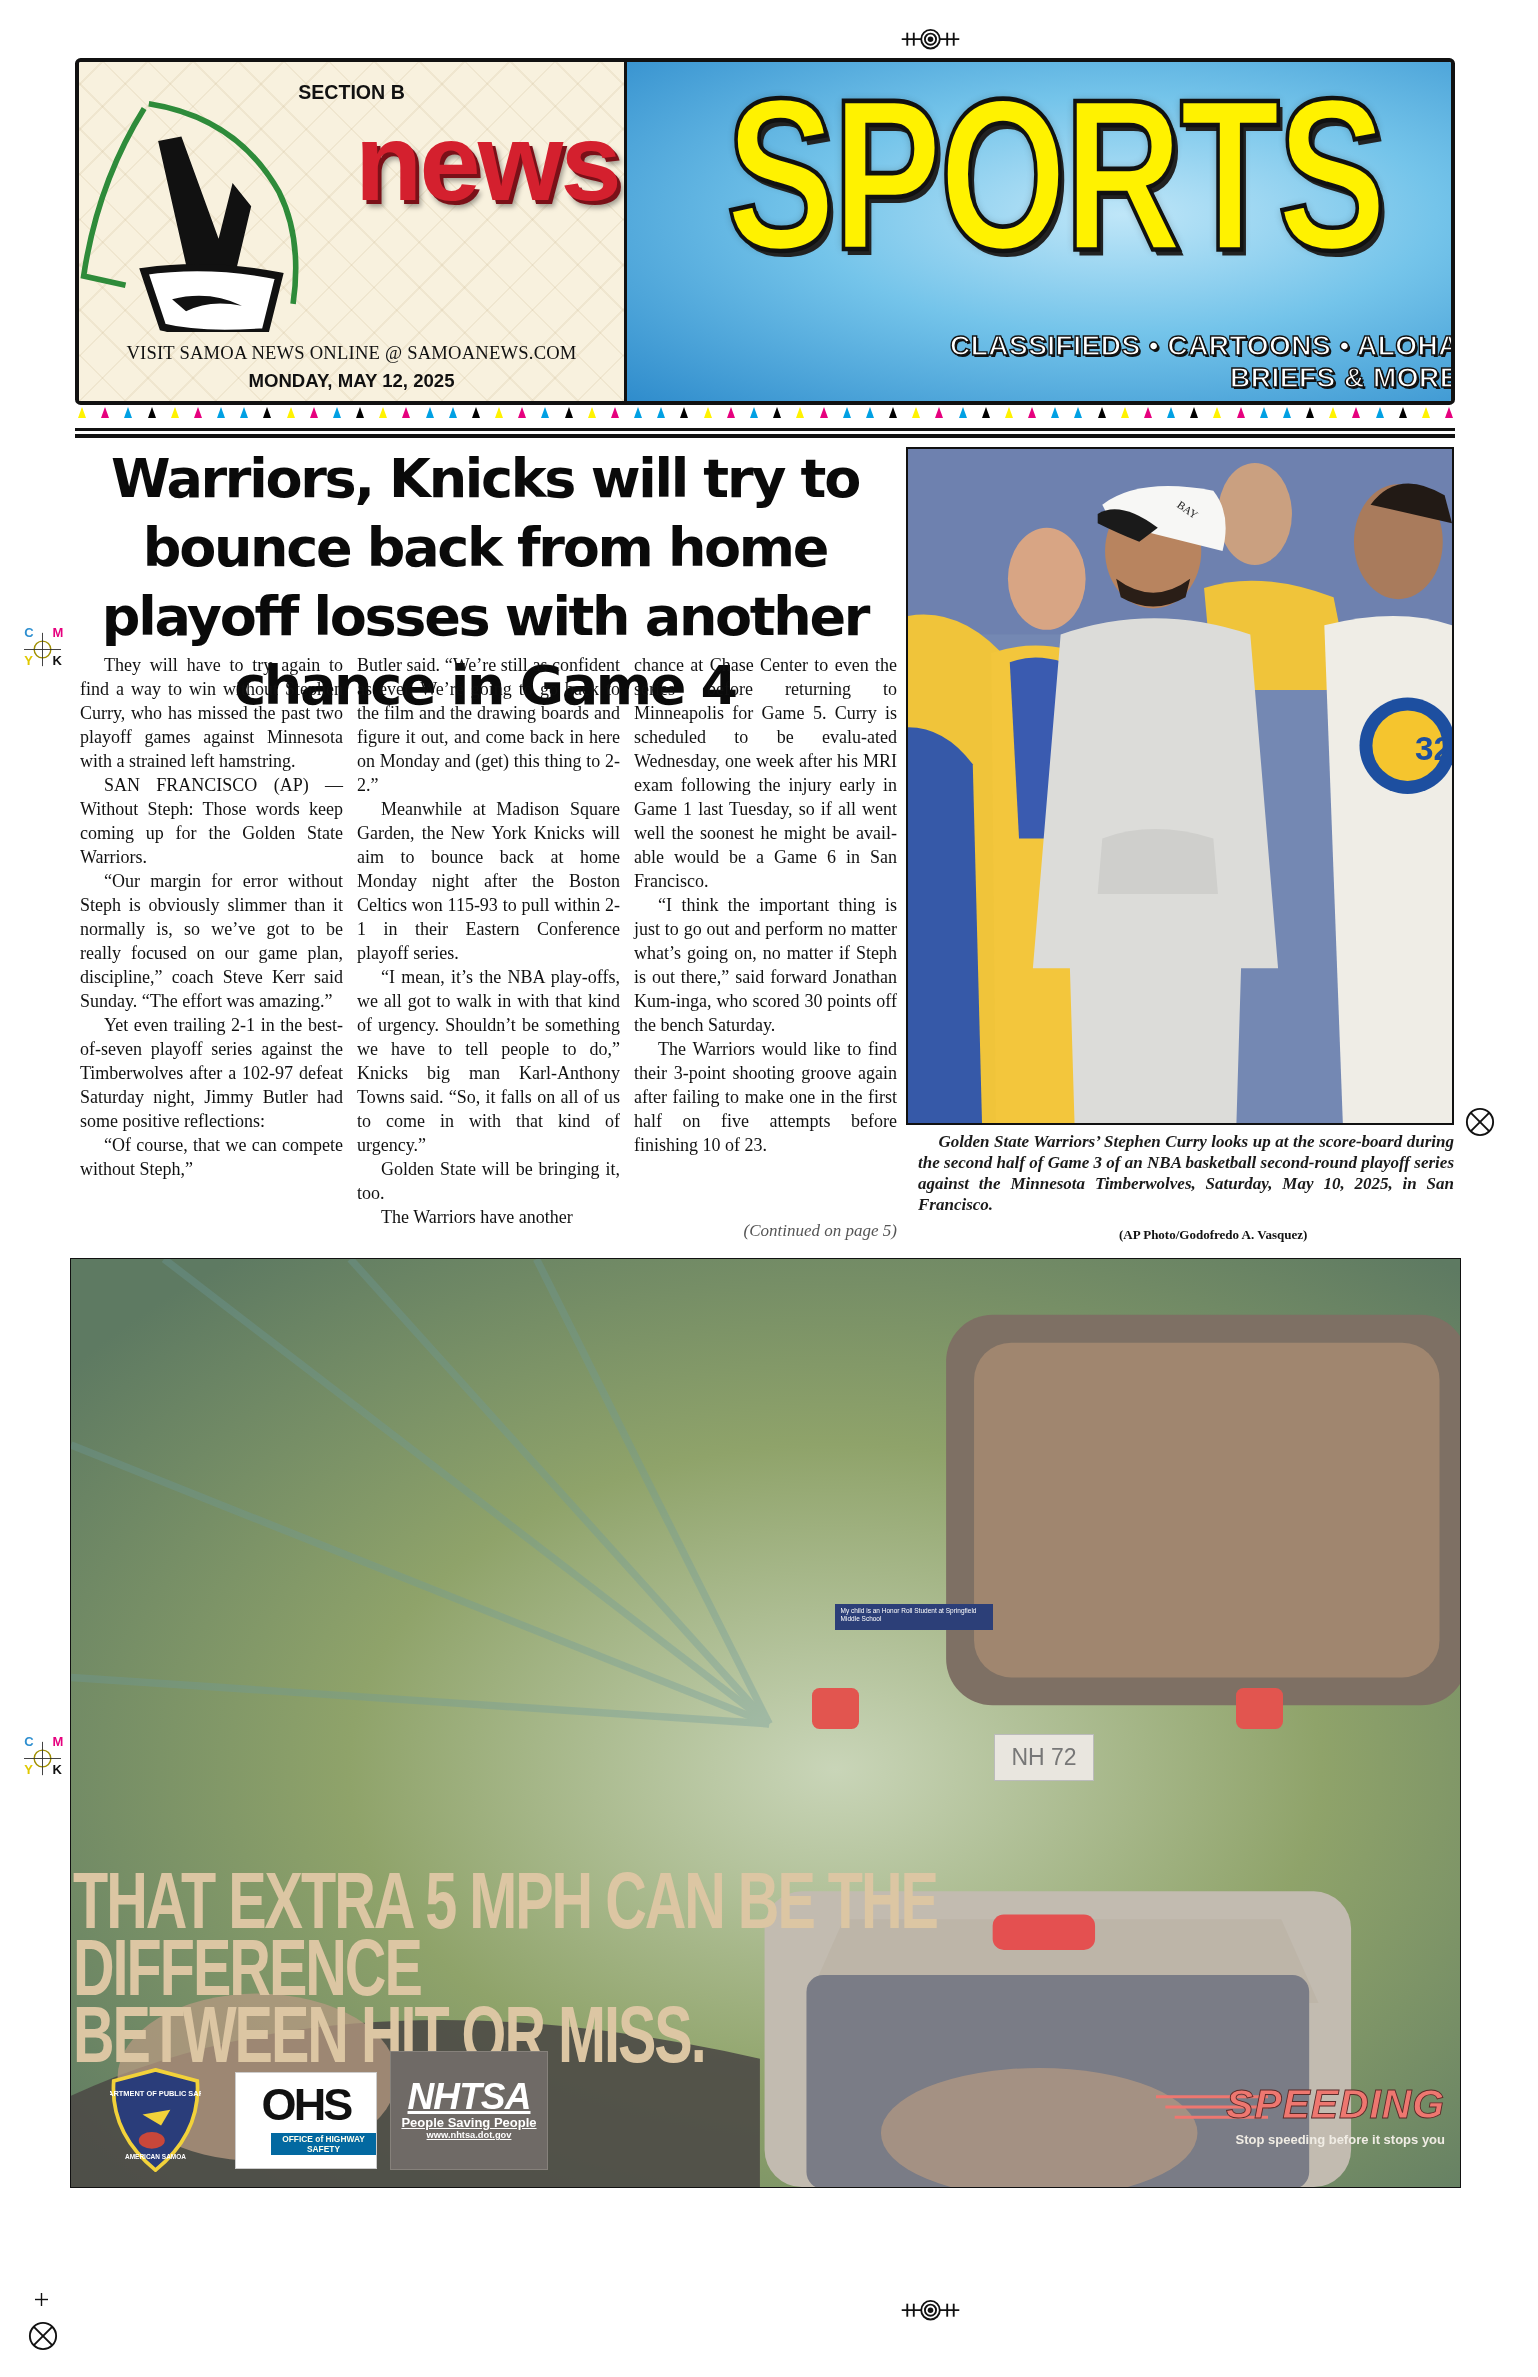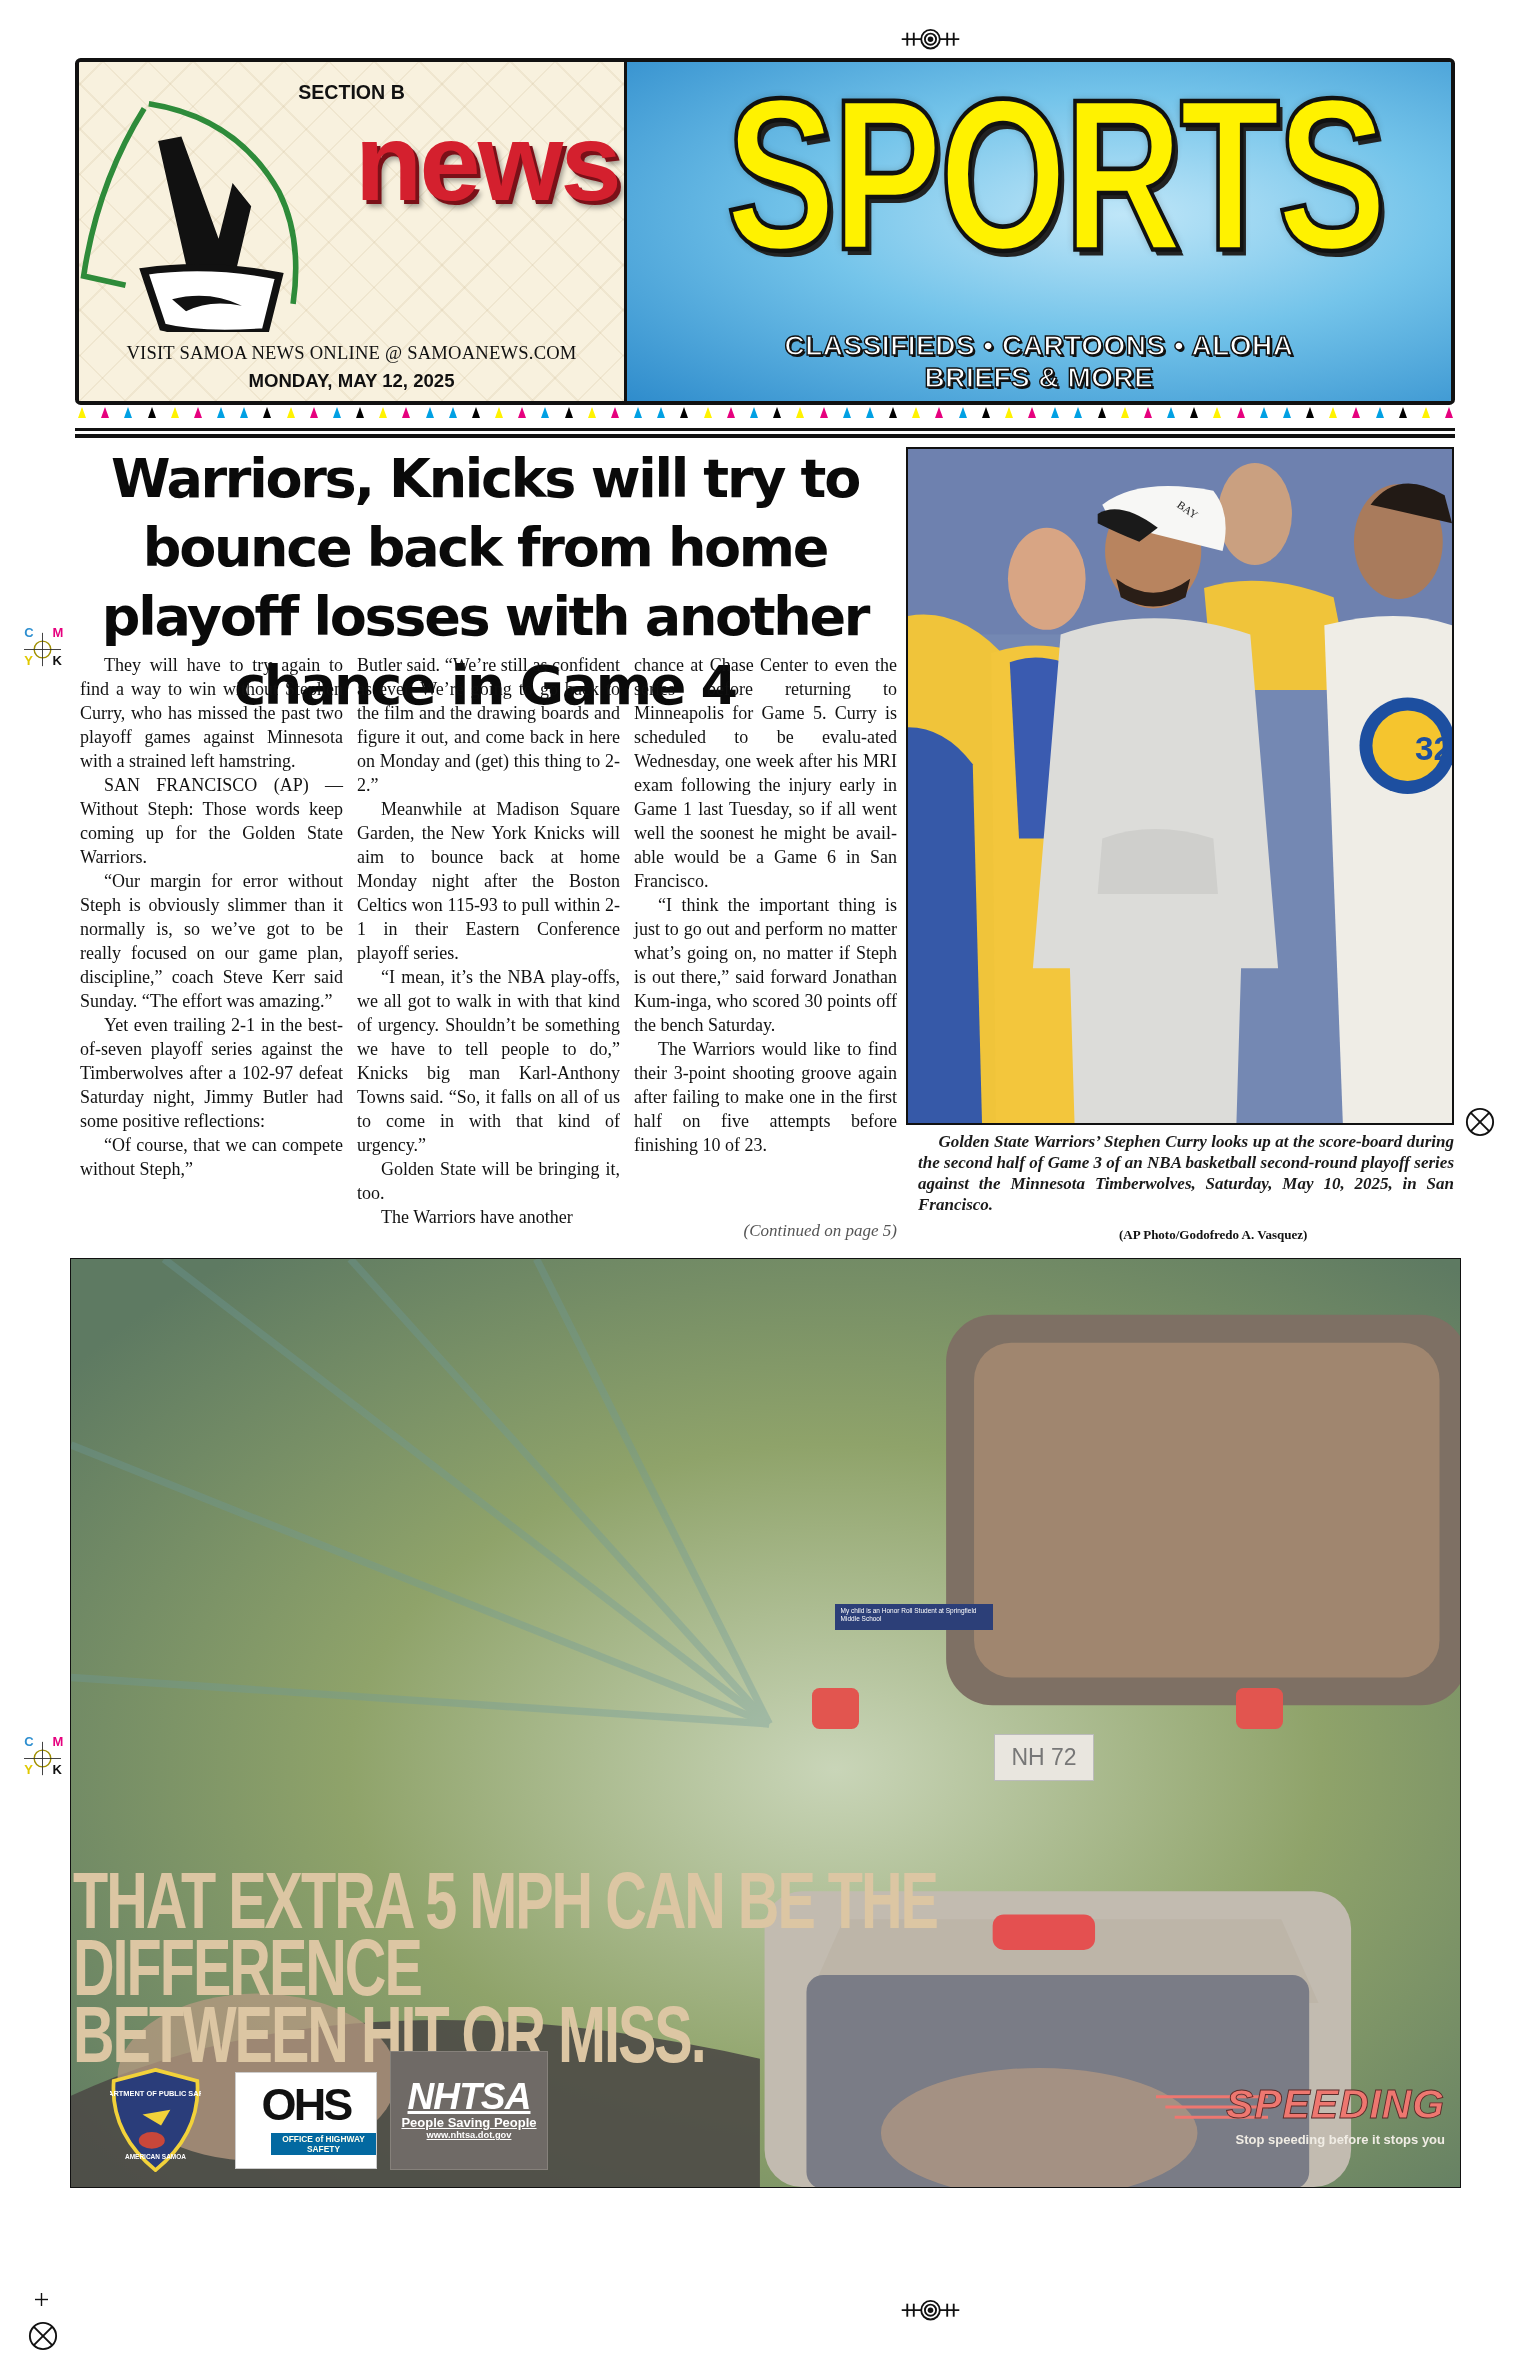"CLASSIFIEDS • CARTOONS • ALOHA" .sub-line { left: 0 -> 8px; text-align: center -> right }
